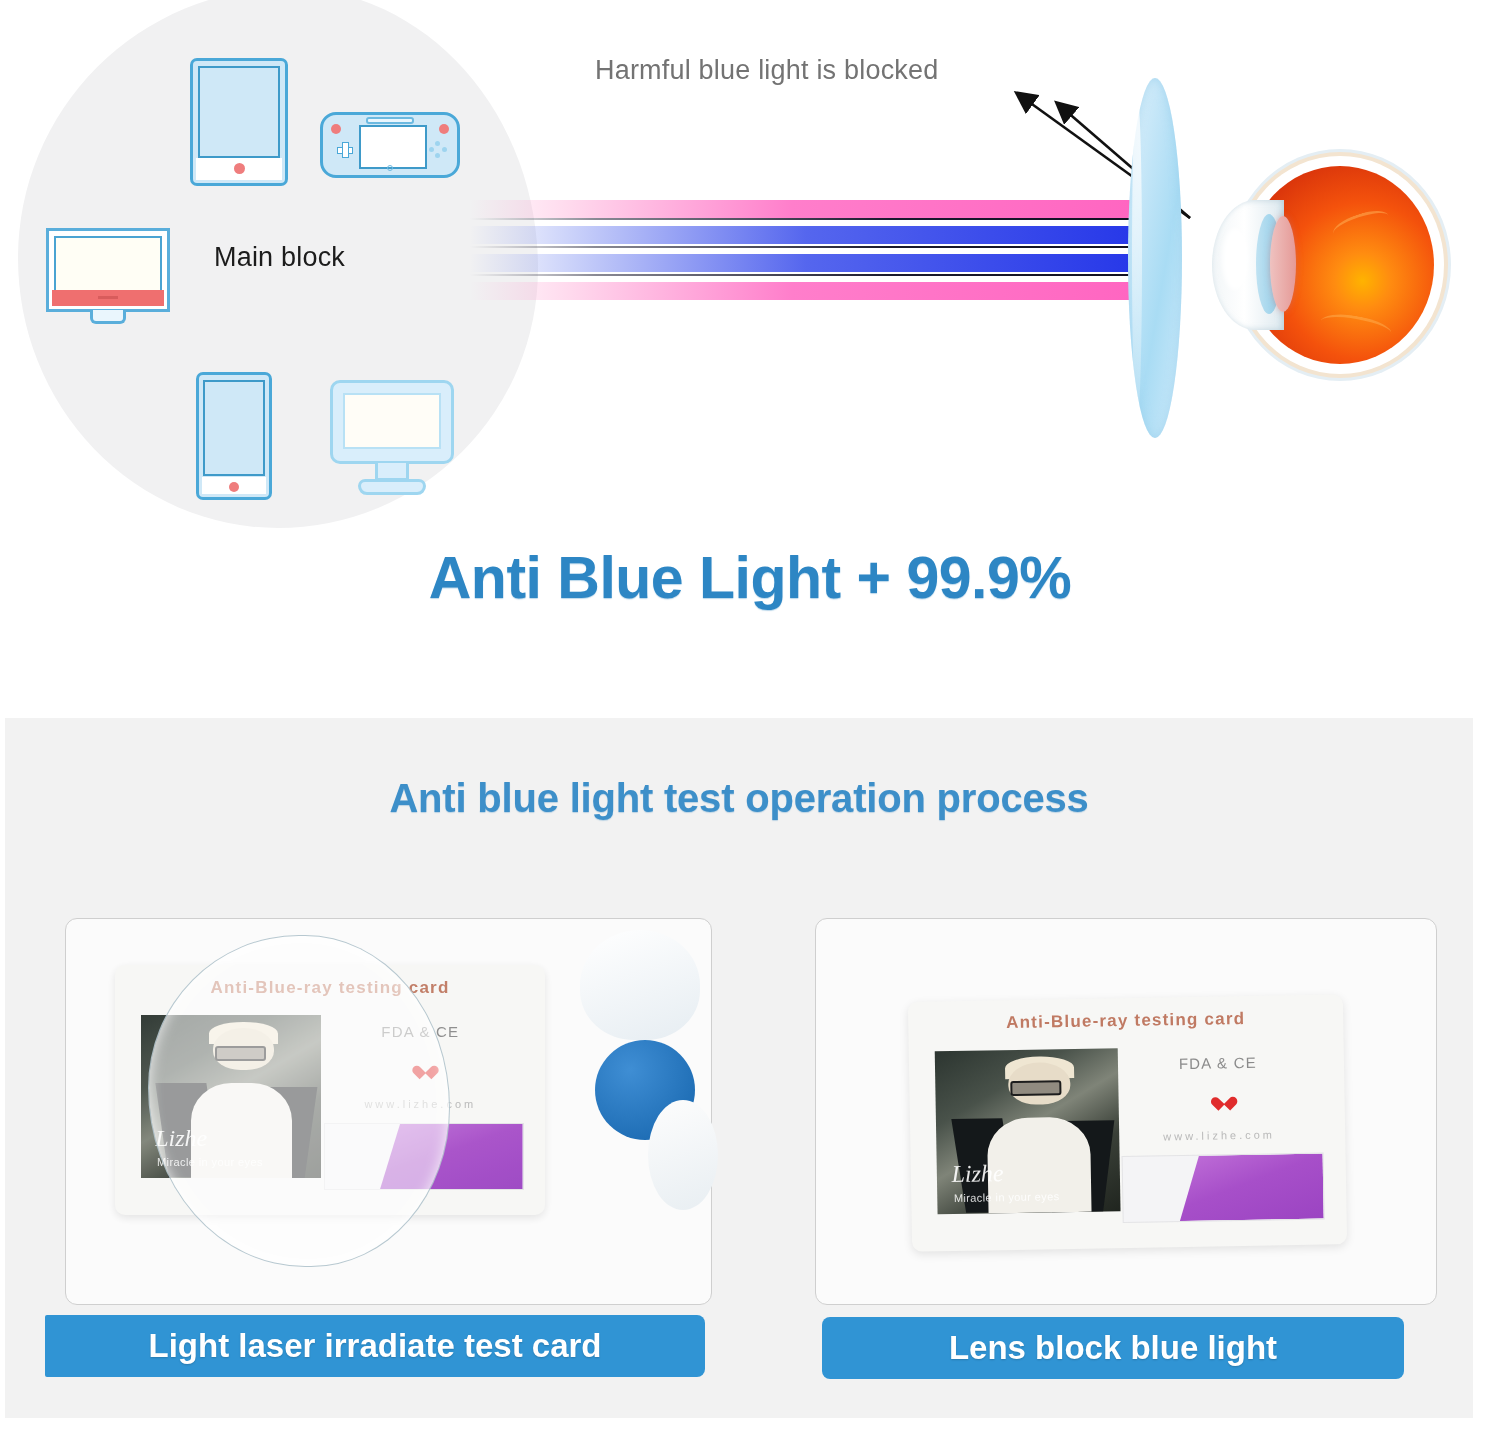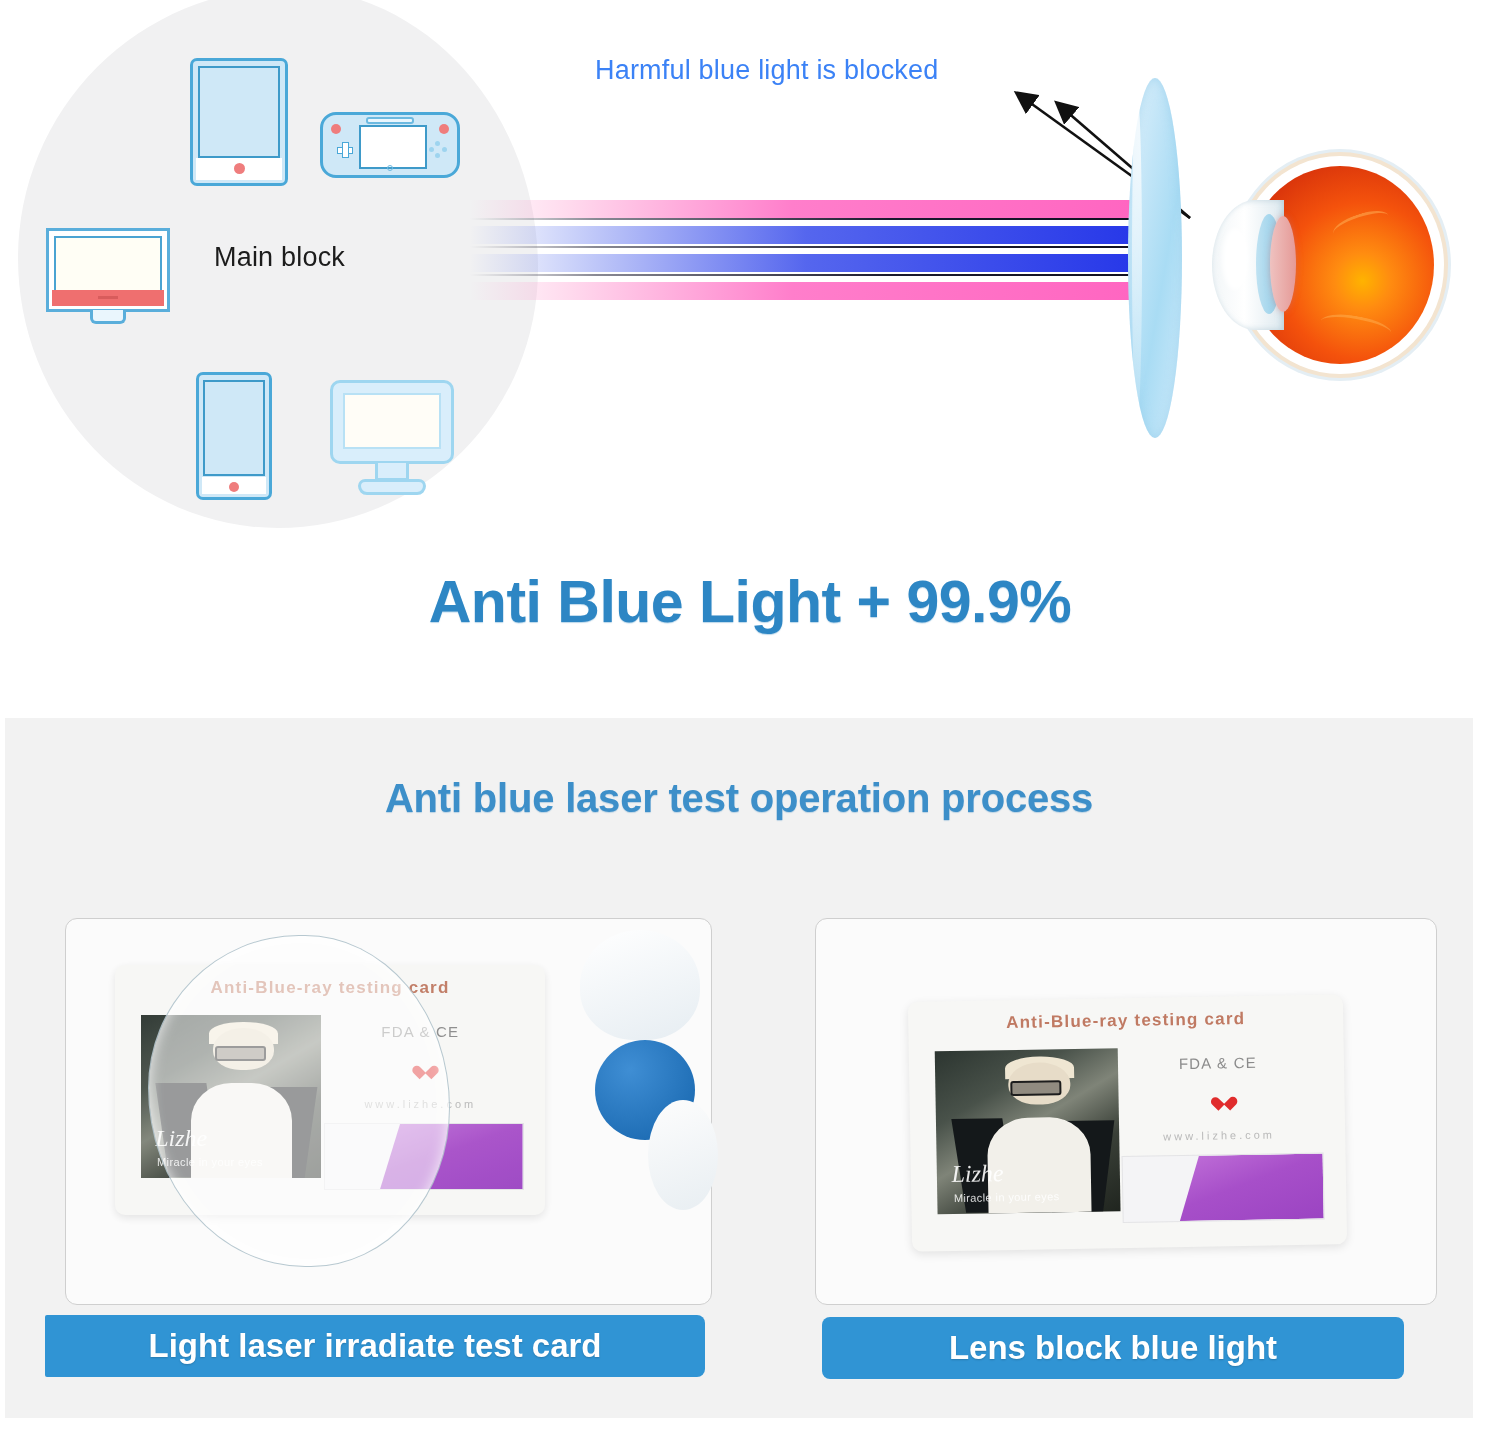"Harmful blue light is blocked" #blocked-label { color: #3b82f6 -> #737373 }
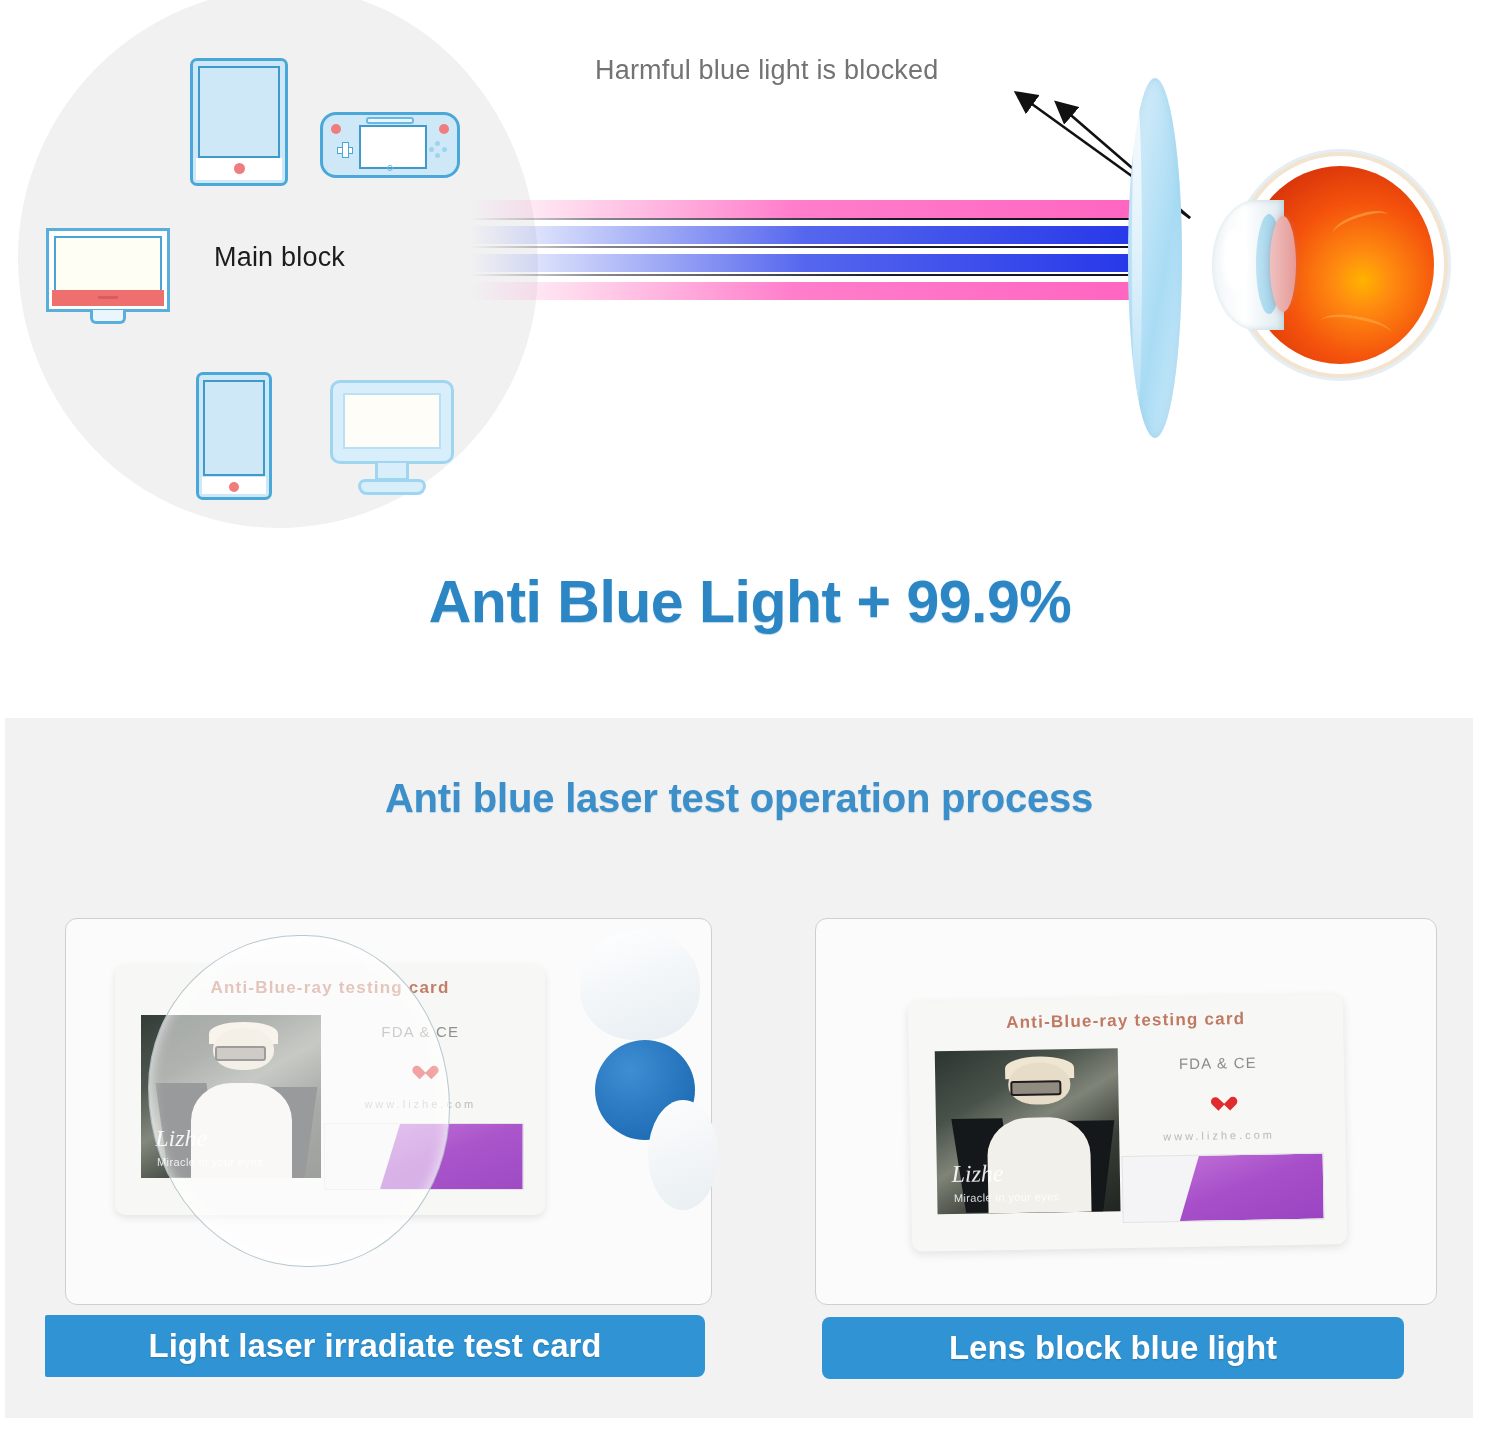"Anti Blue Light + 99.9%" #main-claim { top: 568px -> 544px }
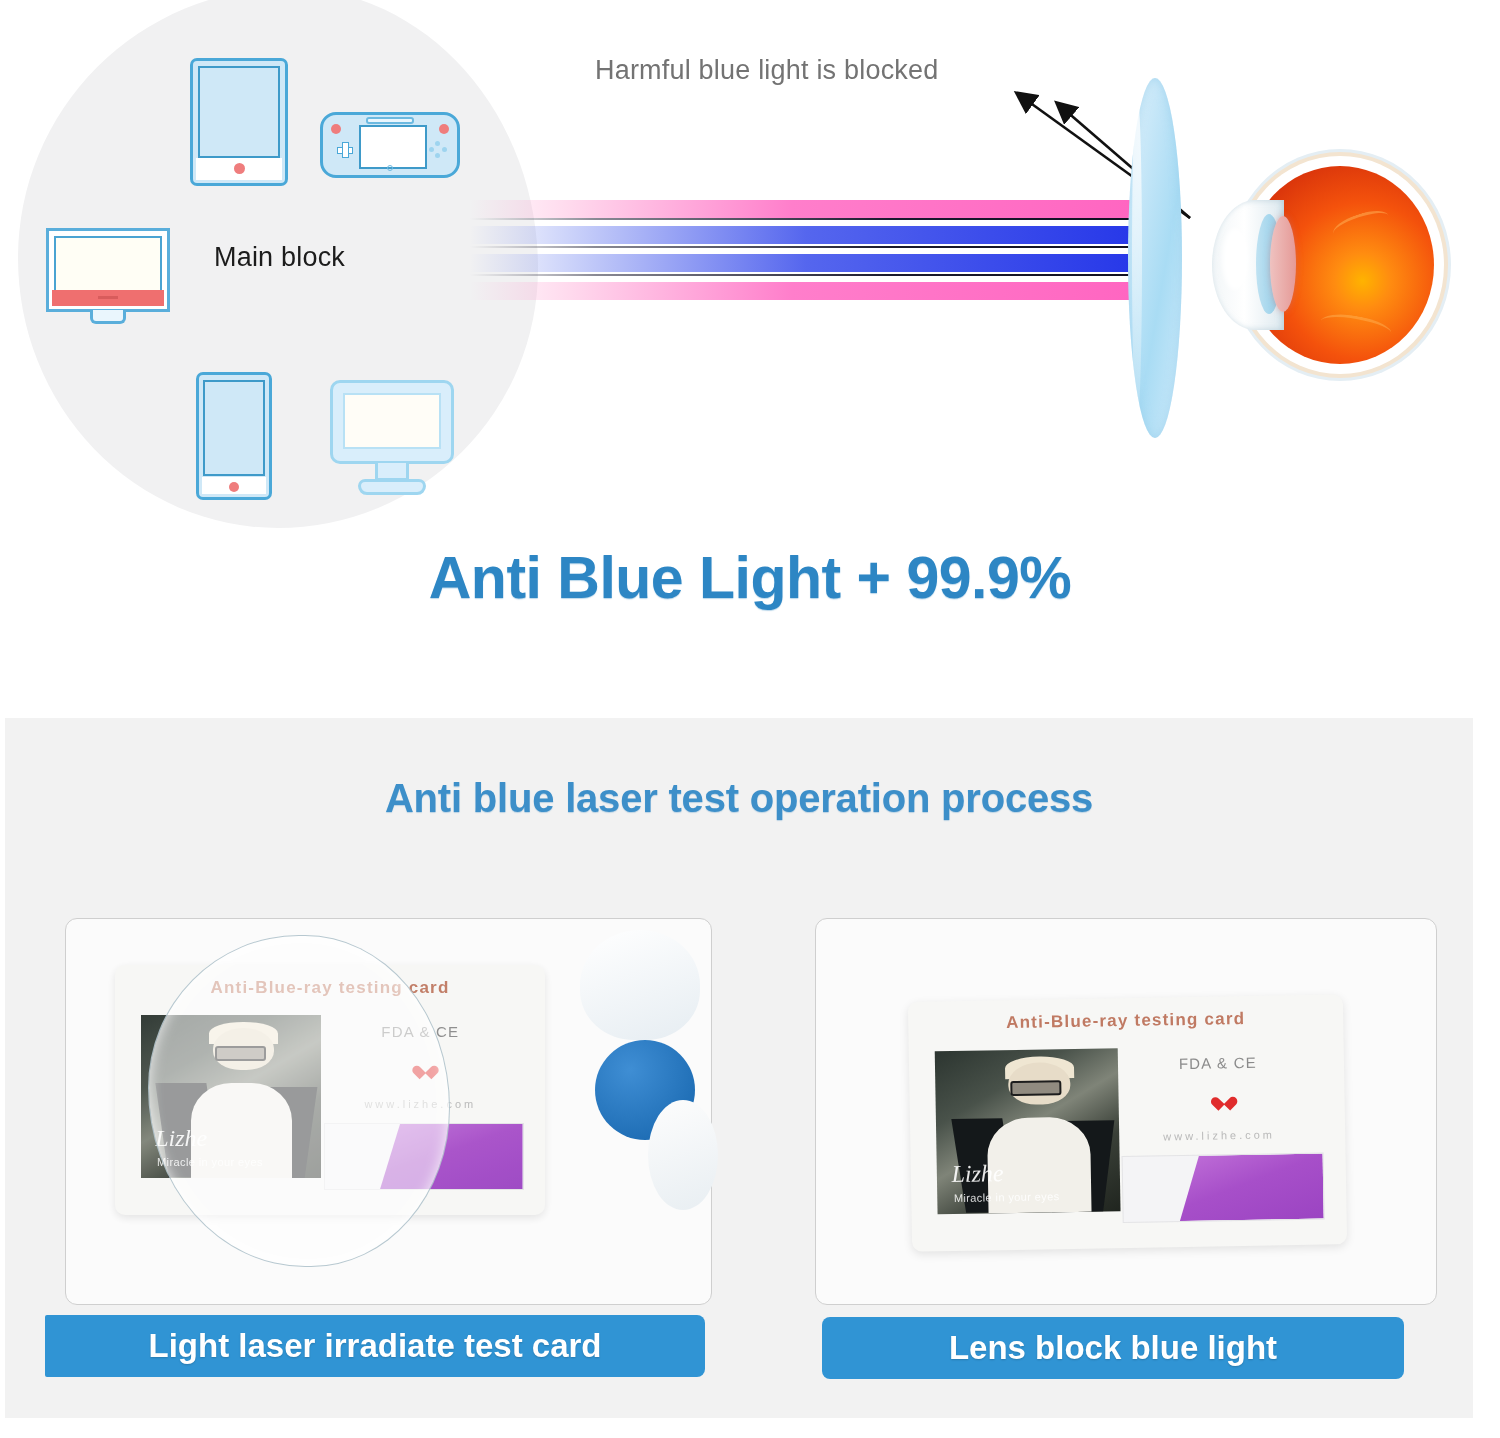"Anti blue laser test operation" div { text: laser -> light }
